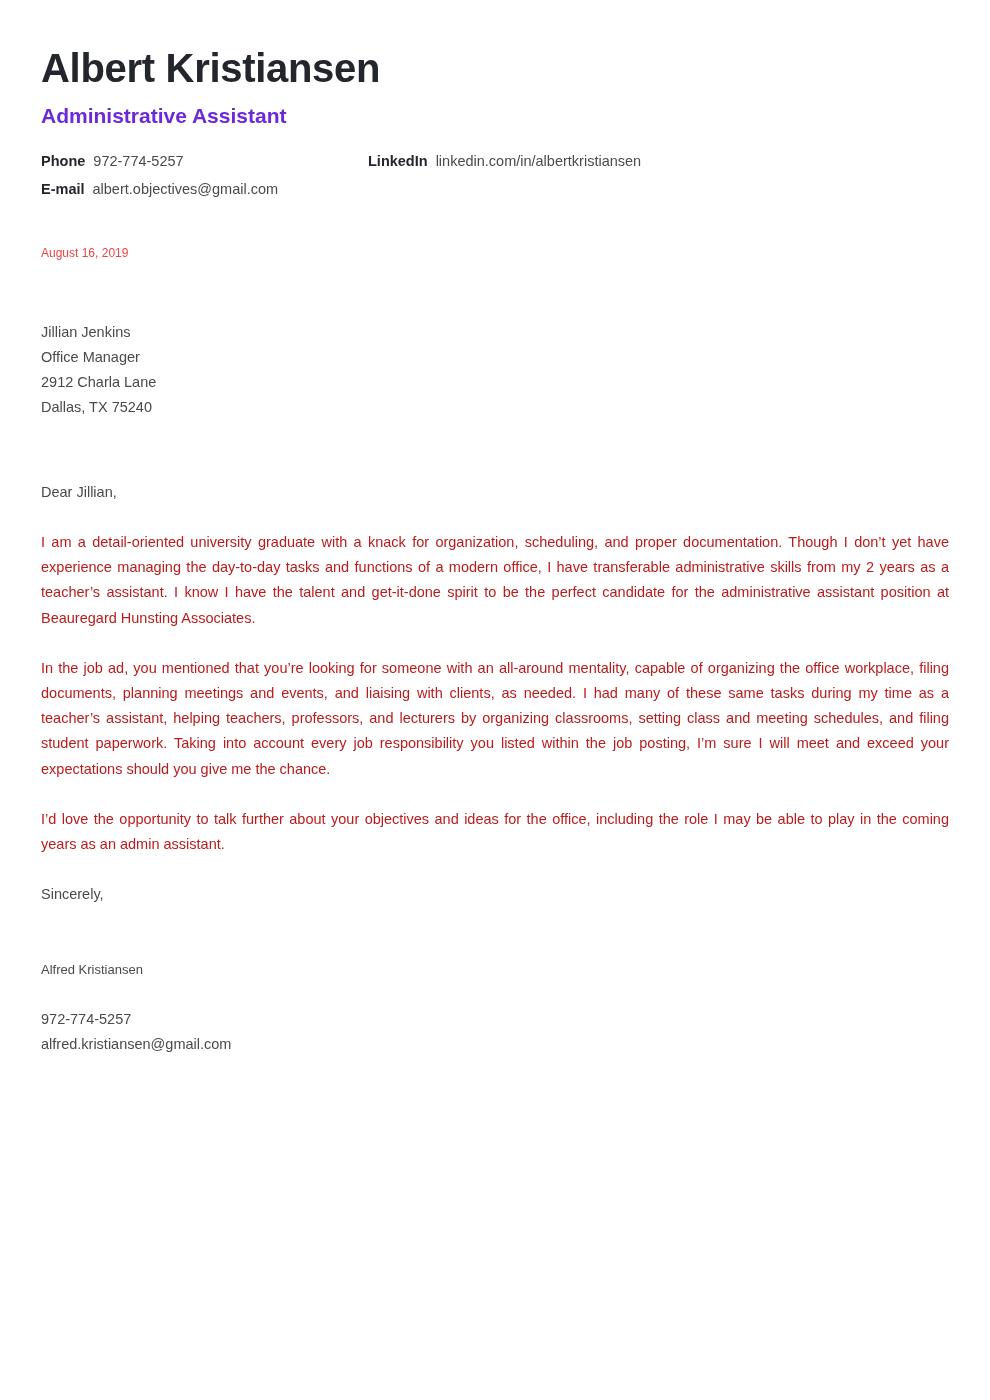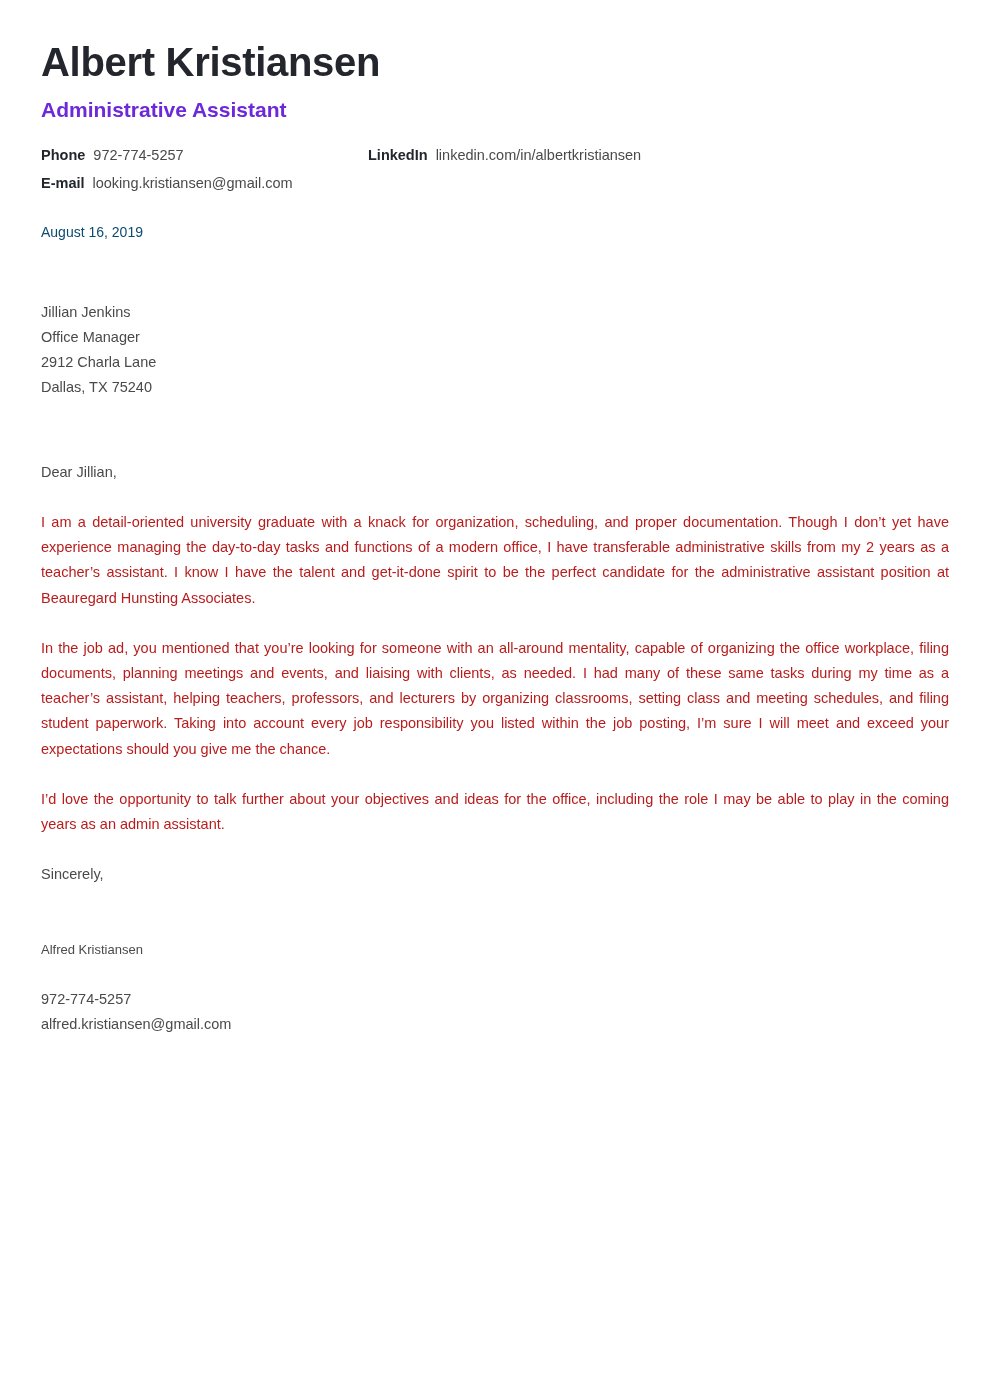"Albert Kristiansen" .page { padding: 4px 41px -> 10px 41px }
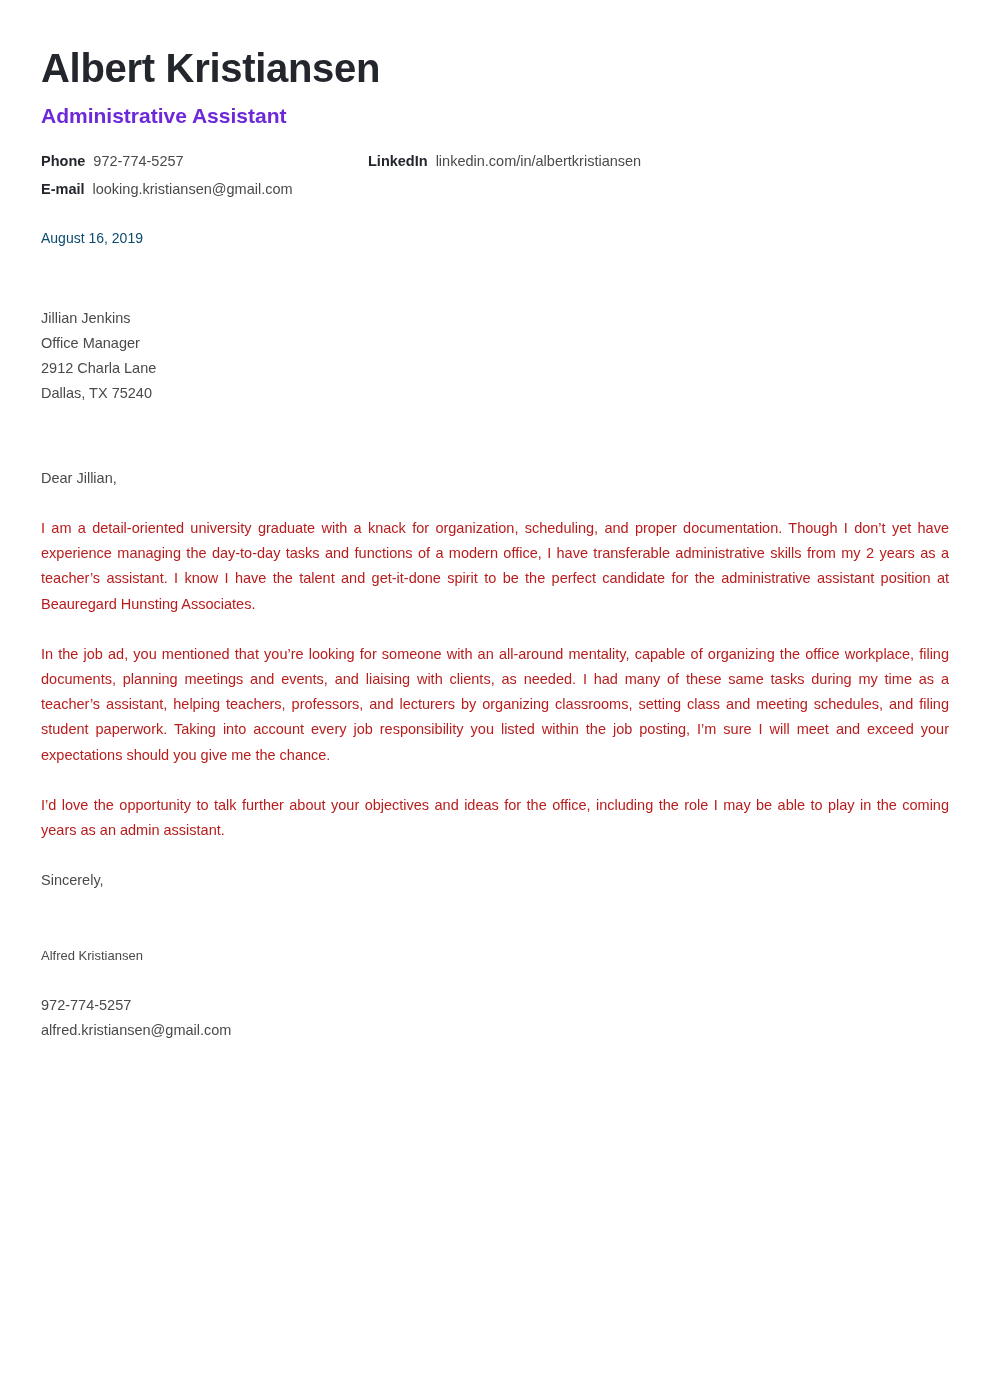"looking.kristiansen@gmail.com" span.contact-value { text: looking.kristiansen@gmail.com -> albert.objectives@gmail.com }
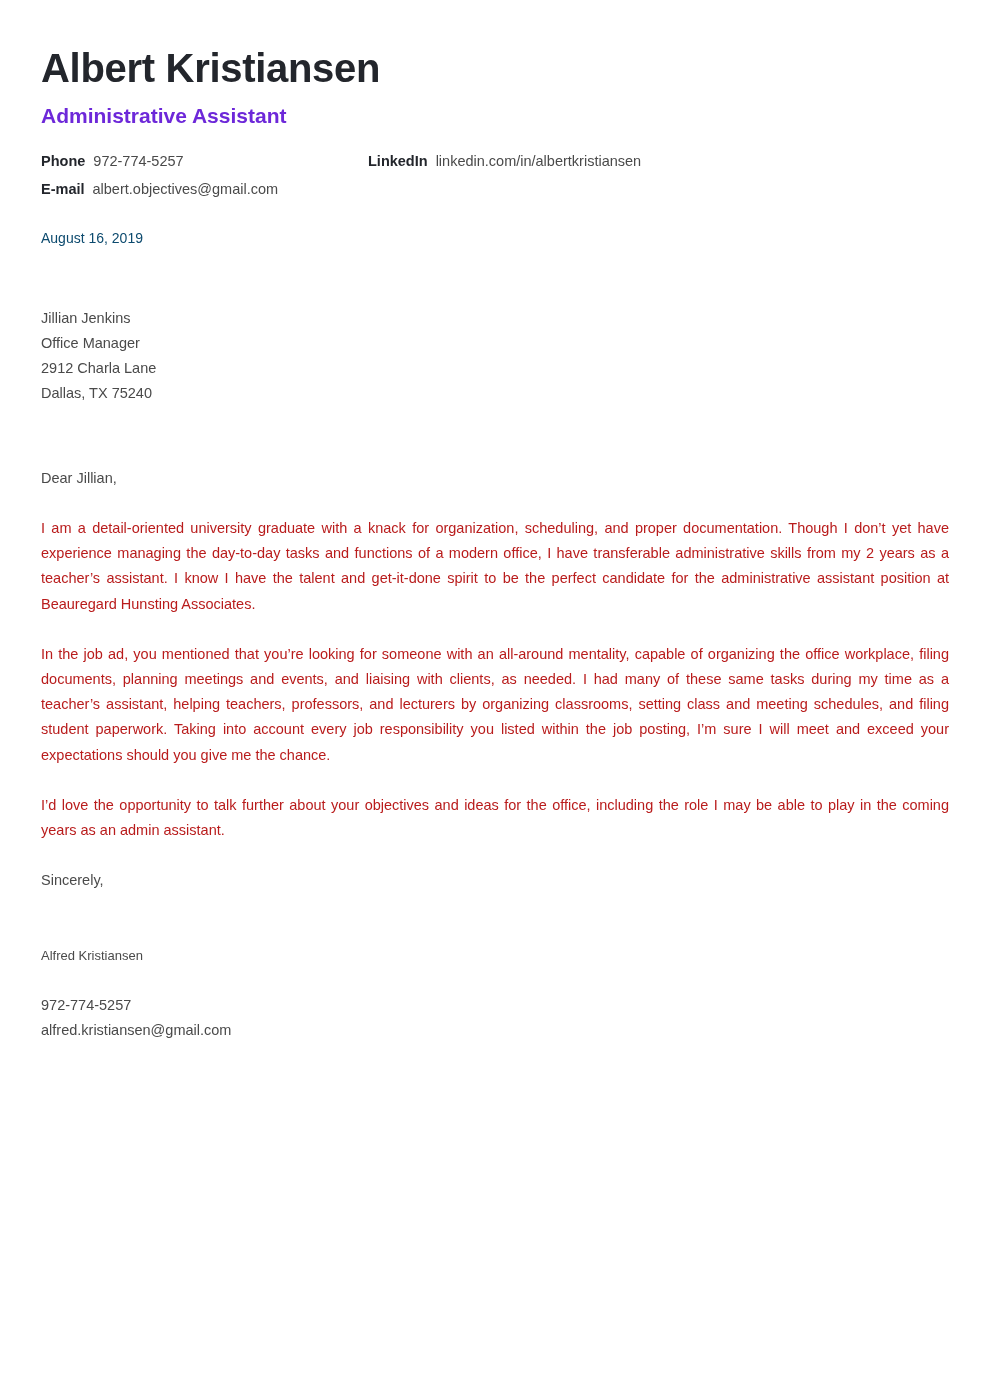"August 16, 2019" .date { color: #0c4a6e -> #ef4444; font-size: 14px -> 12px; margin-top: 33px -> 49px }
